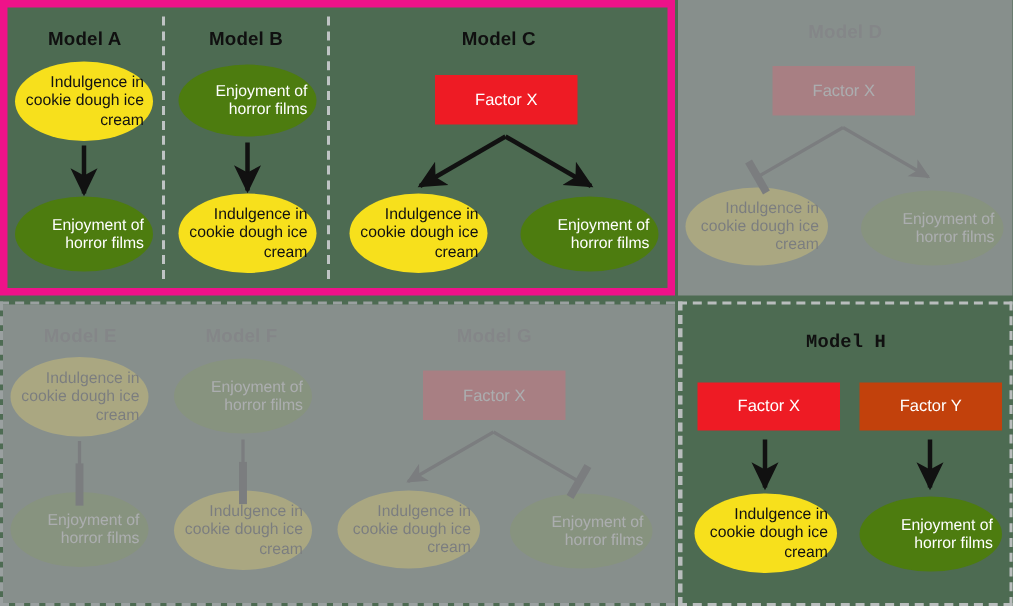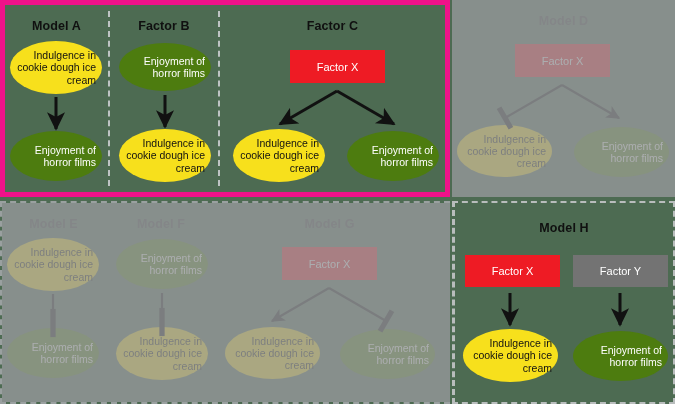"Factor B" div.title { text: Factor -> Model }
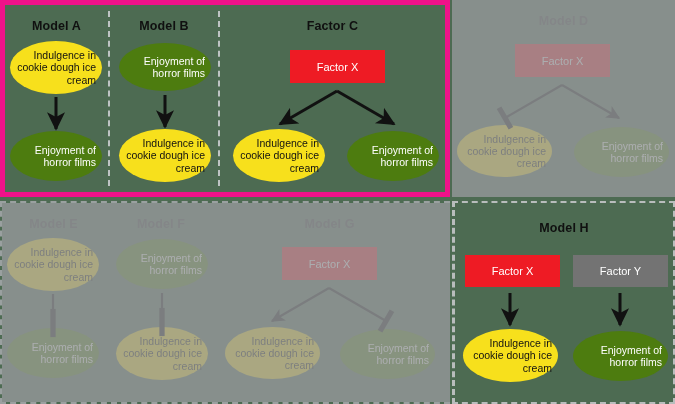"Factor C" div.title { text: Factor -> Model }
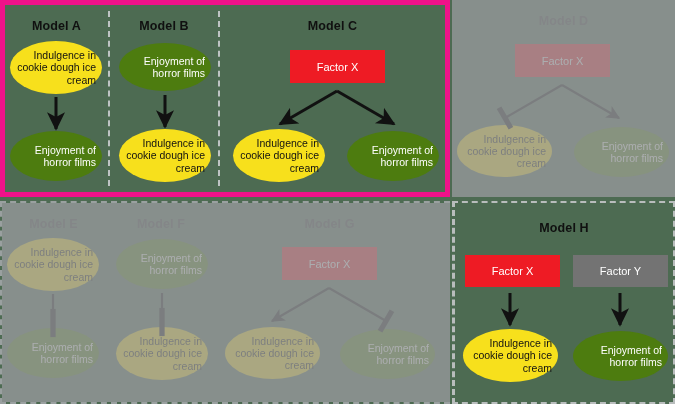"Model H" div.title { font-family: none -> Liberation Mono, monospace }
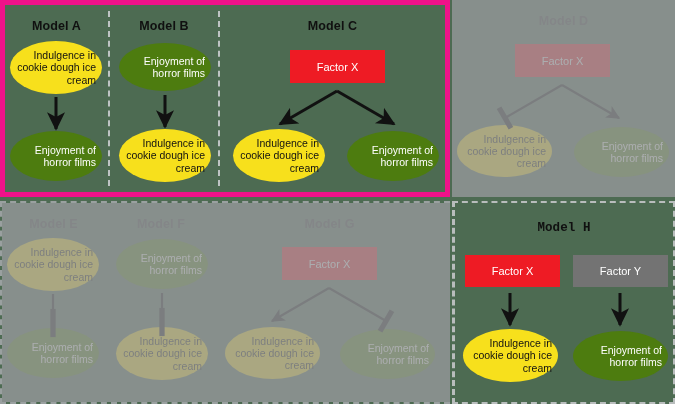"Factor Y" .rect.blue { background: #737373 -> #c2410c }
